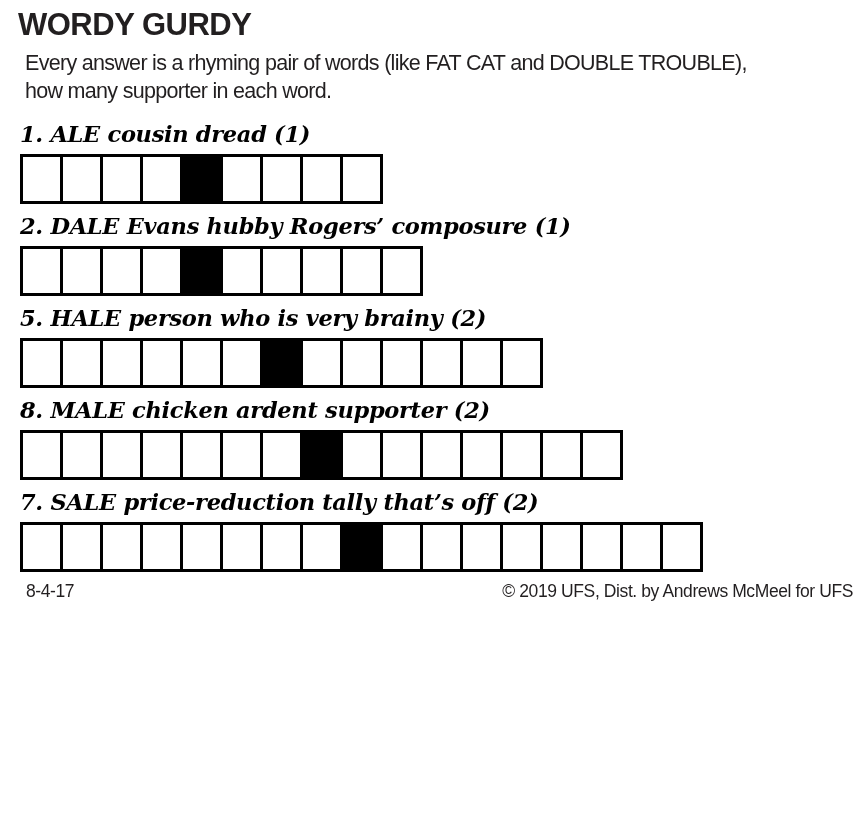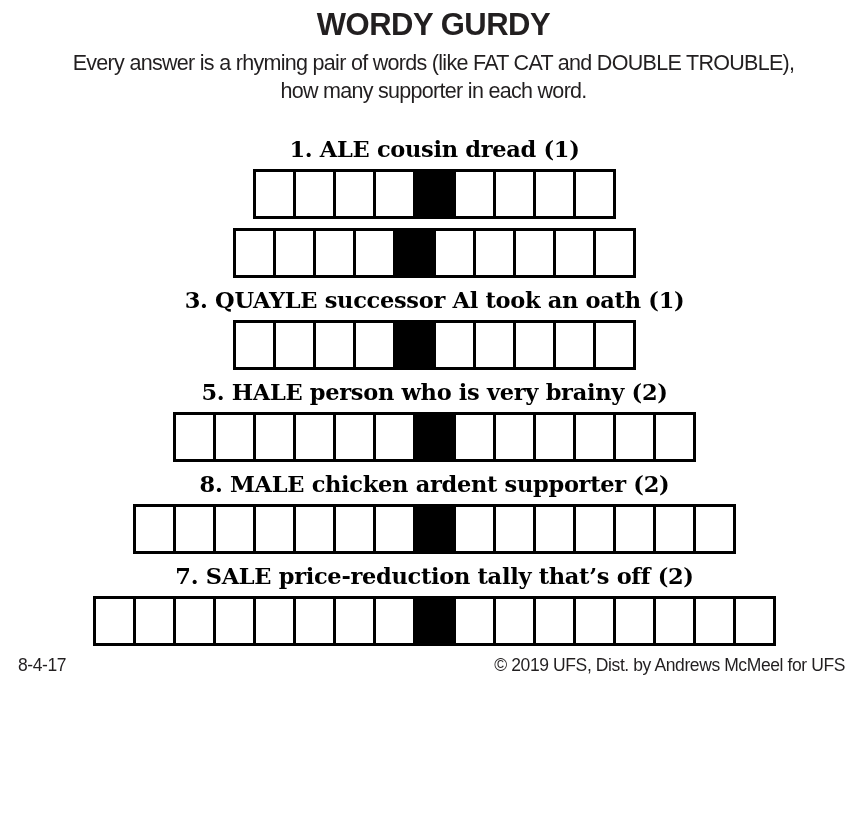"WORDY GURDY" .page { text-align: center -> none }
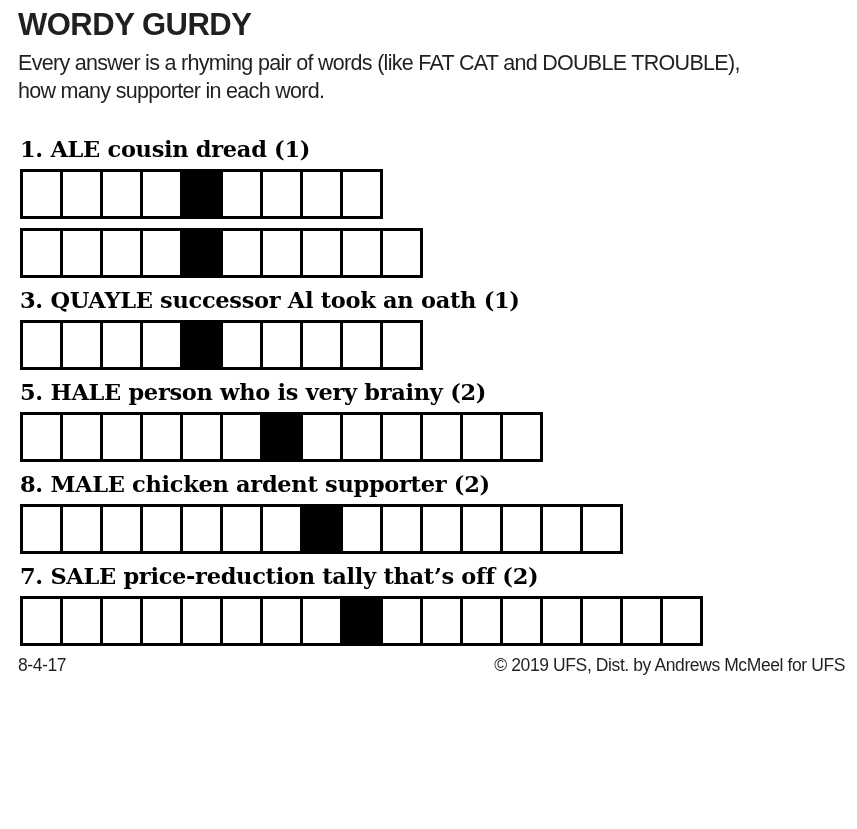"Every answer is a rhyming" .instructions { margin-left: none -> 7px }
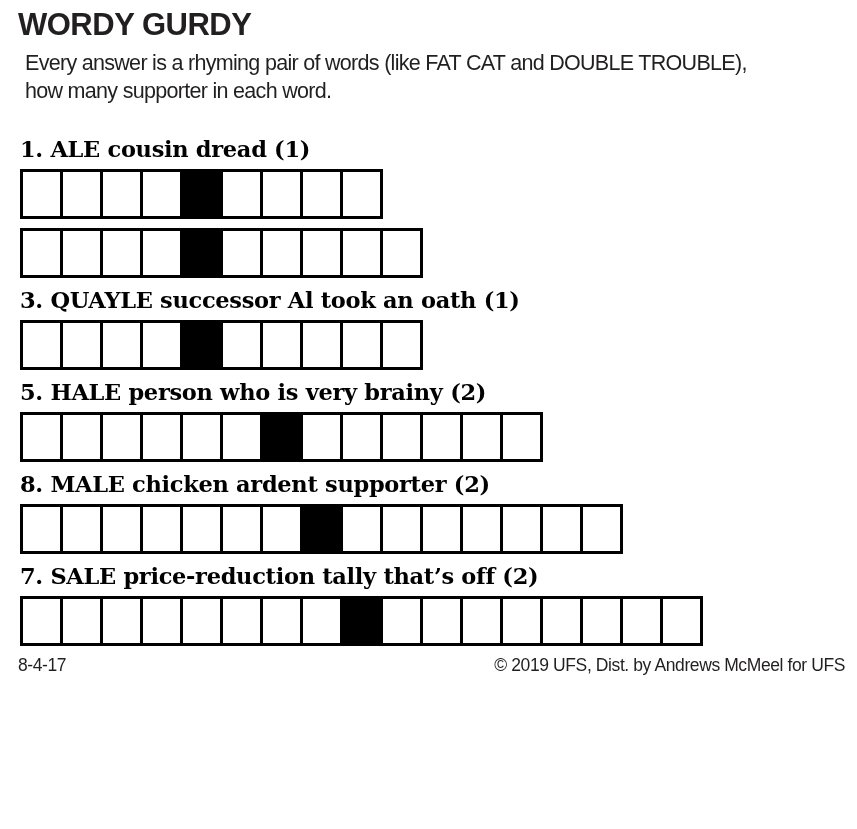"1. ALE cousin dread (1)" .clues { font-style: none -> italic; margin-top: 31px -> 16px }
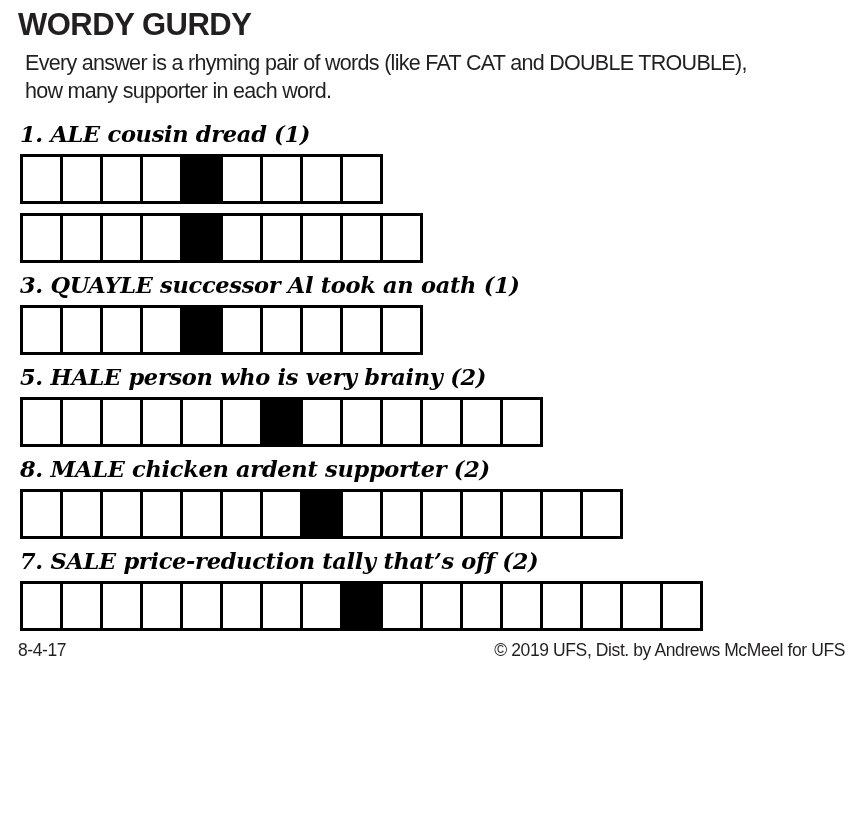"2. DALE Evans hubby Rogers’" div.clue-text { html: none -> <div>2. DALE Evans hubby Rogers’ composure (1)</div> }
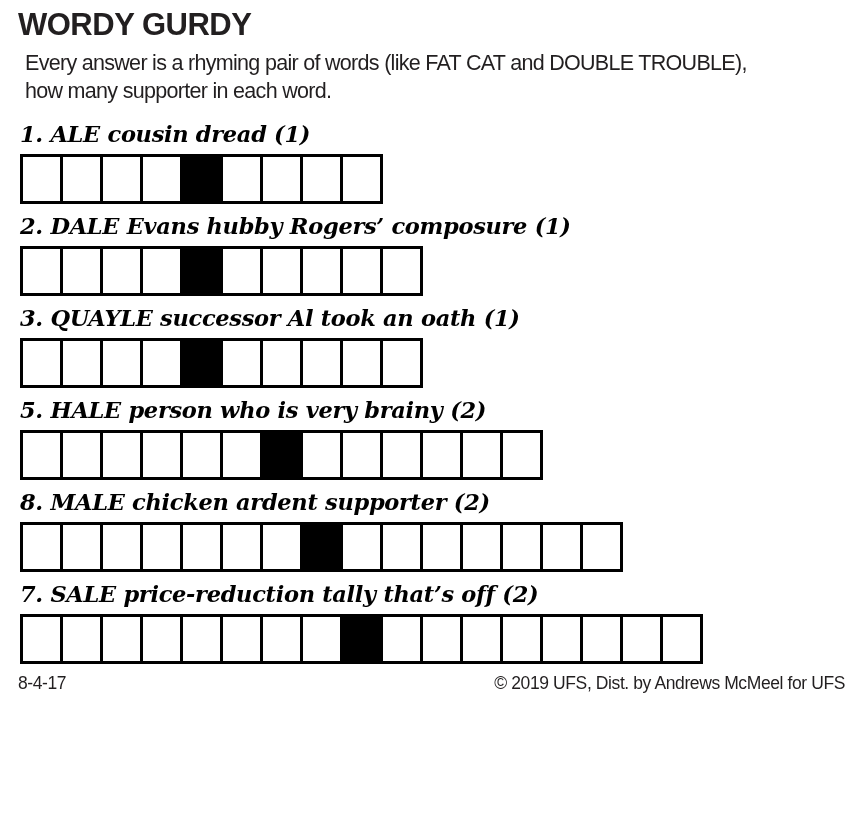"3. QUAYLE successor Al took" div.clue-unit { html: <div> <div>3. QUAYLE successor Al took an oath (1)</div> <div> <div></div> <div></div> <div></div> <div></div> <div></div> <div></div> <div></div> <div></div> <div></div> <div></div> </div> </div> -> none }
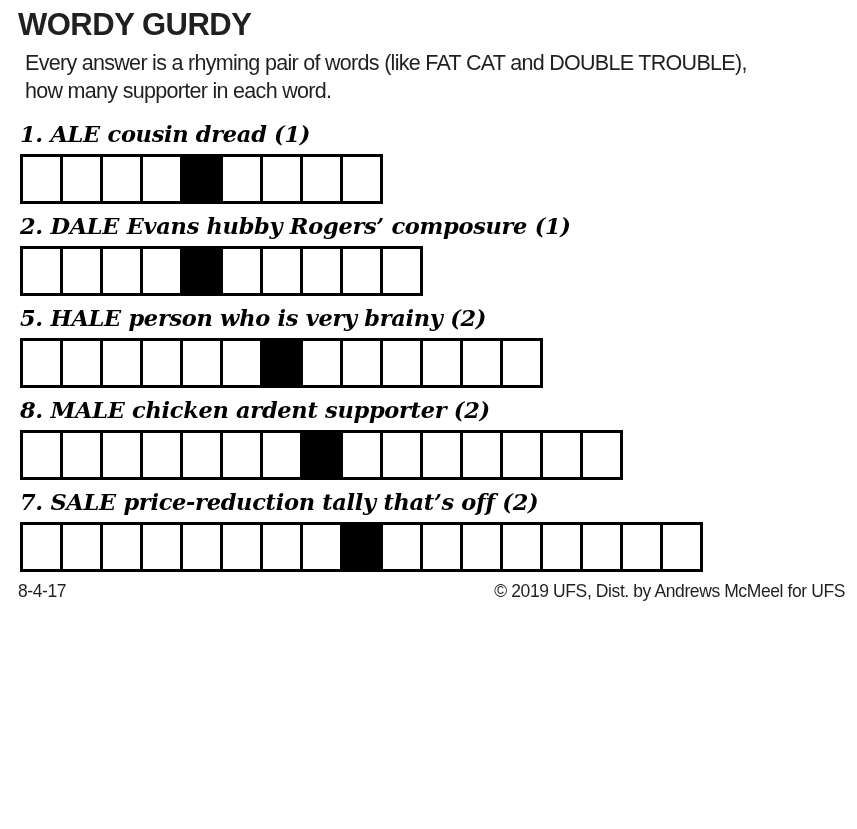"8-4-17" .footer { margin-left: 0 -> 8px }
